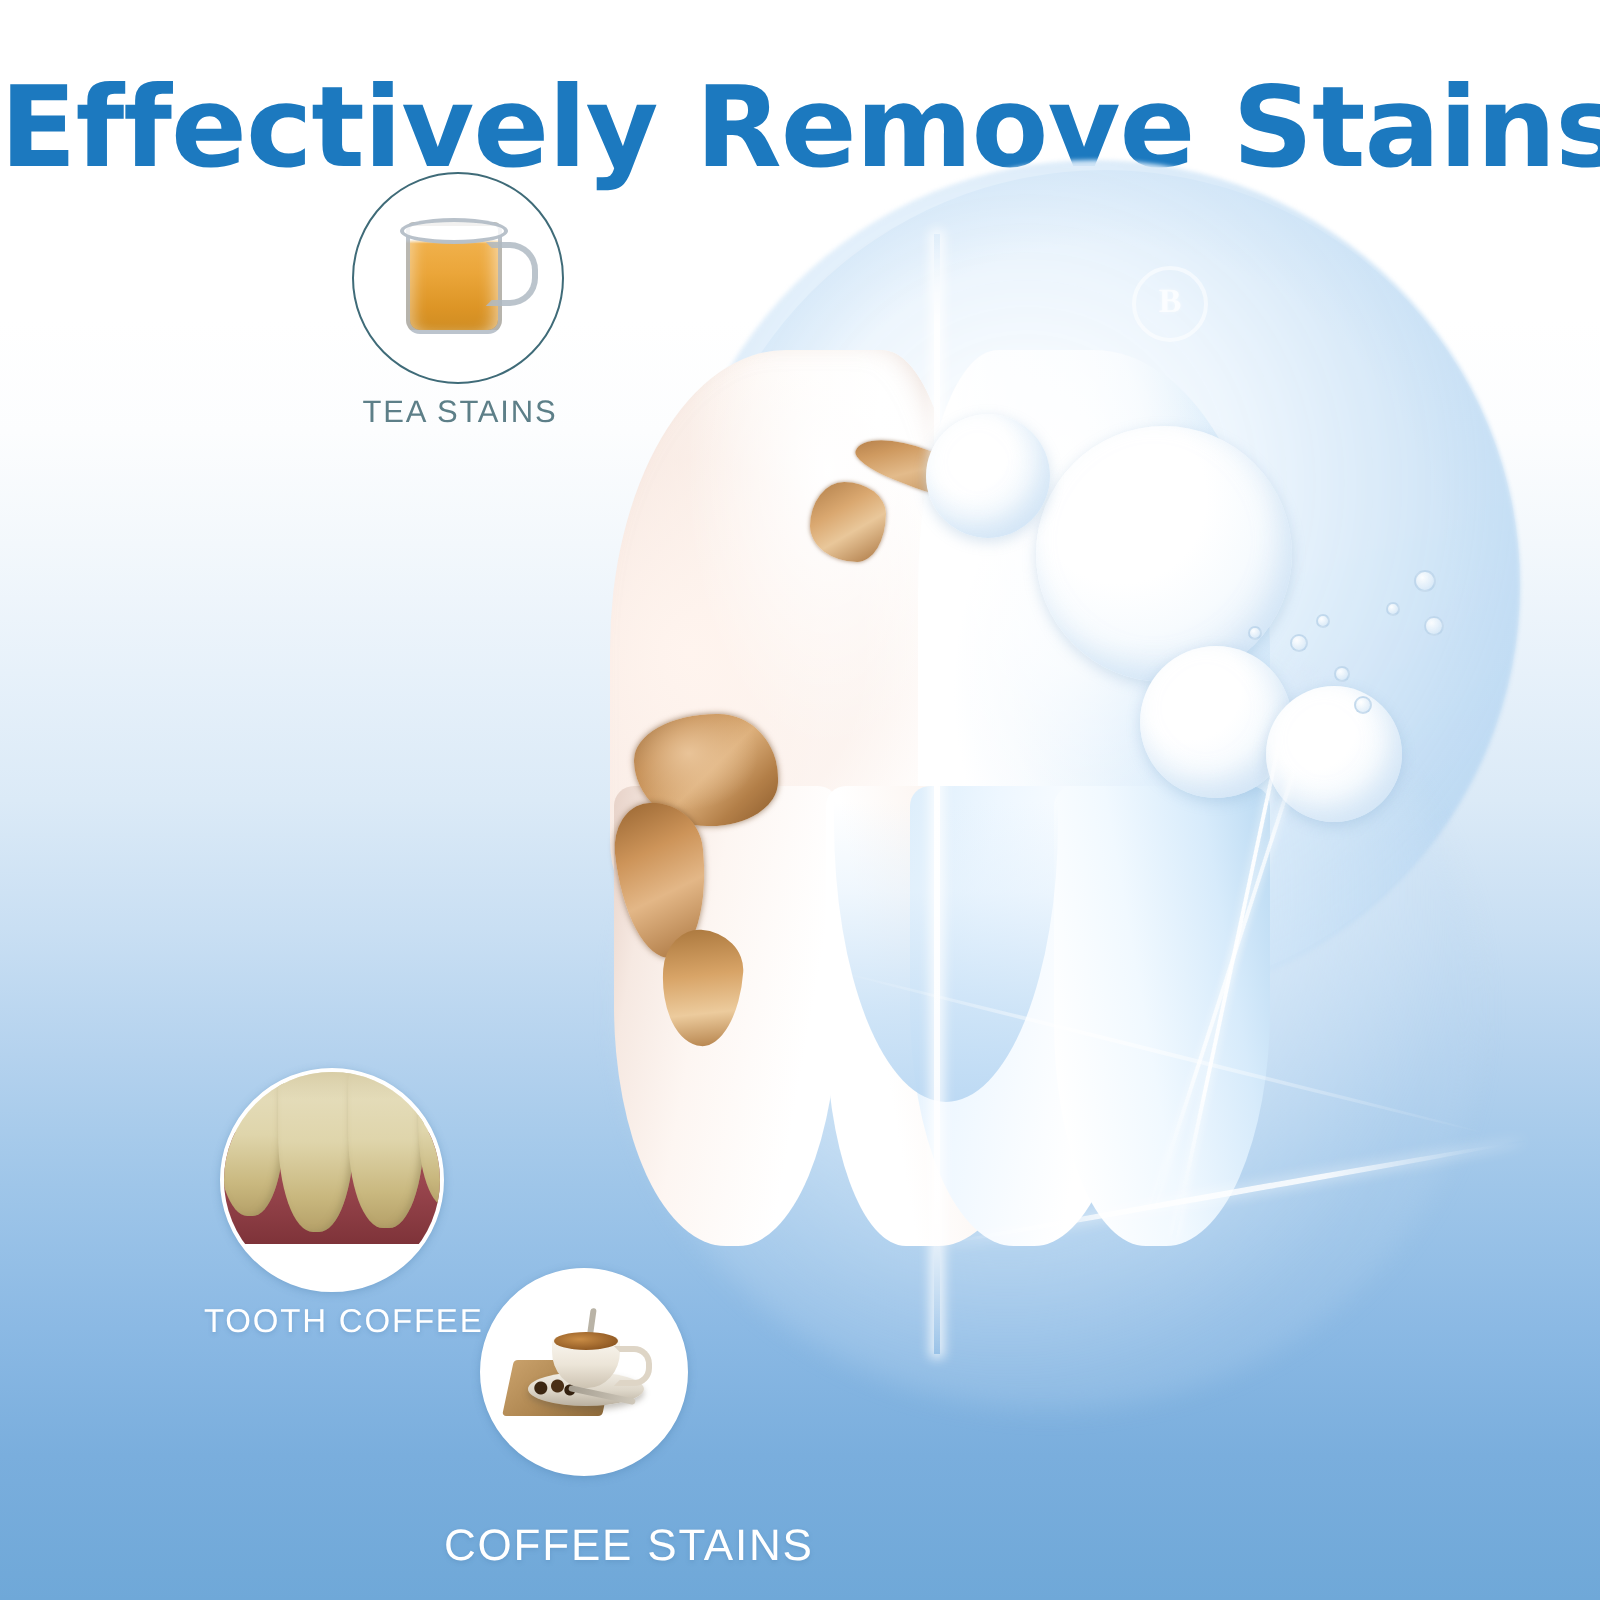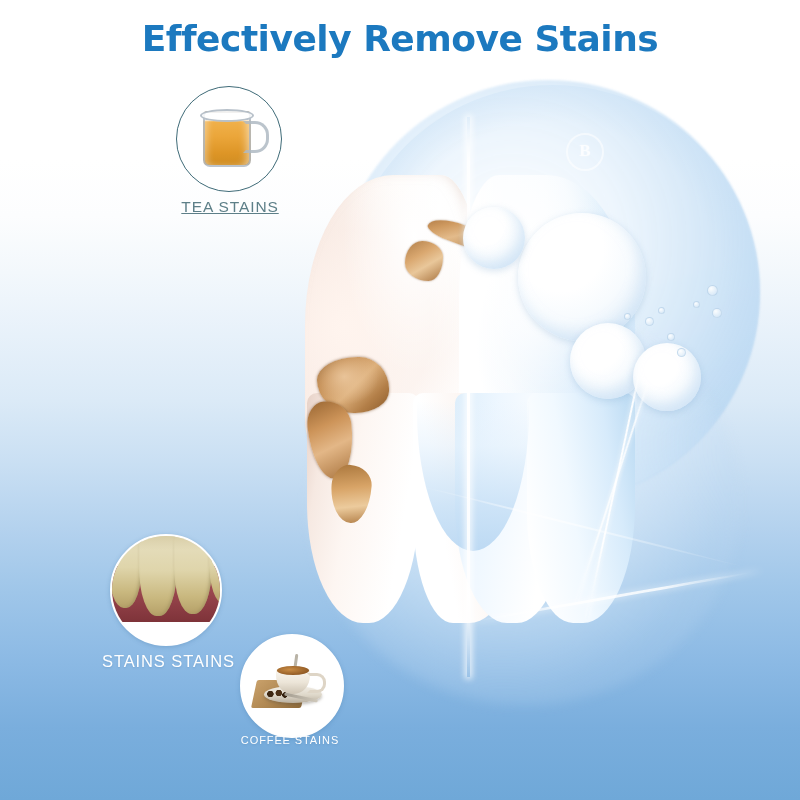"Effectively Remove Stains" #title { font-size: 36px -> 56px }
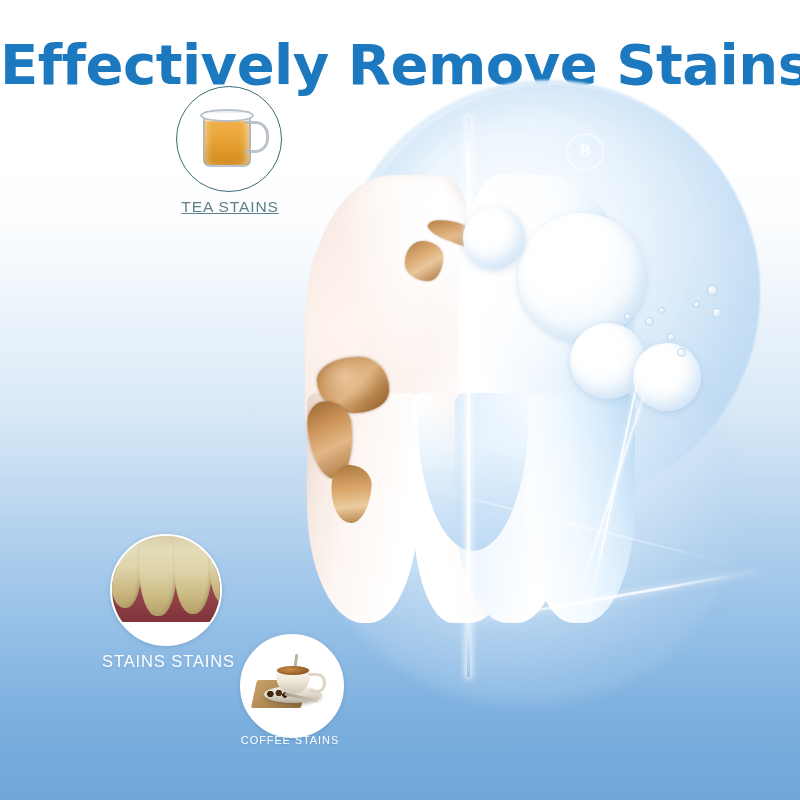"TEA STAINS" div.caption { text-decoration: underline -> none }
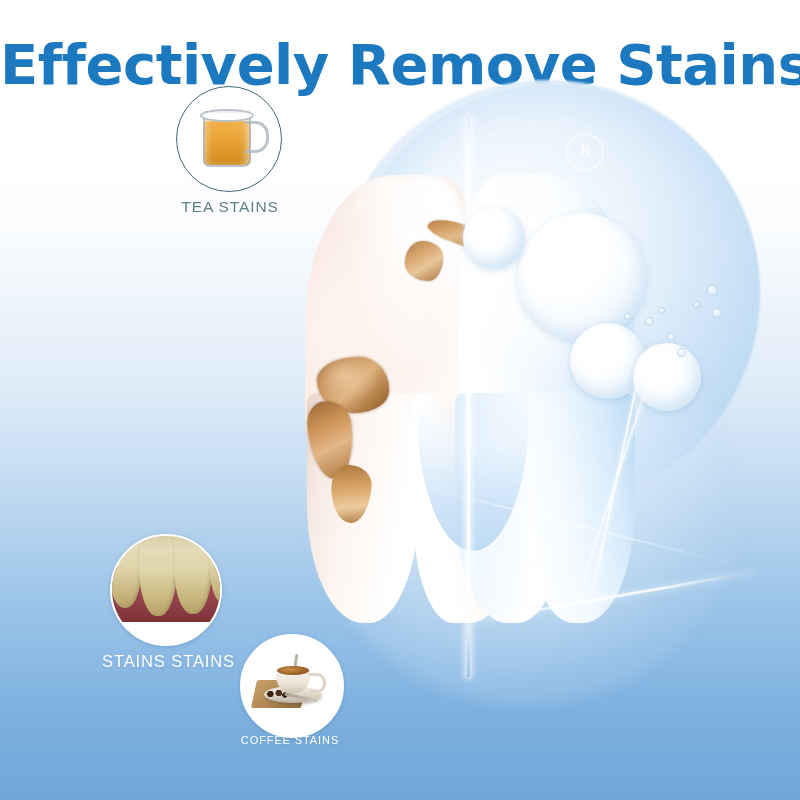"STAINS STAINS" div.caption { text: STAINS STAINS -> TOOTH COFFEE }
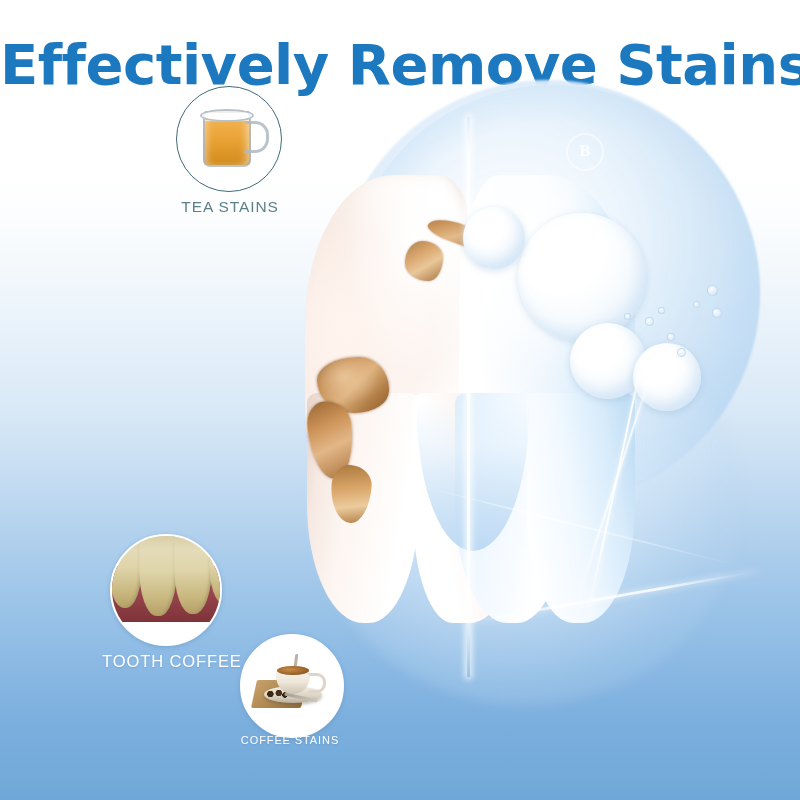"COFFEE STAINS" div.caption { font-size: 11px -> 22px; top: 100px -> 126px }
